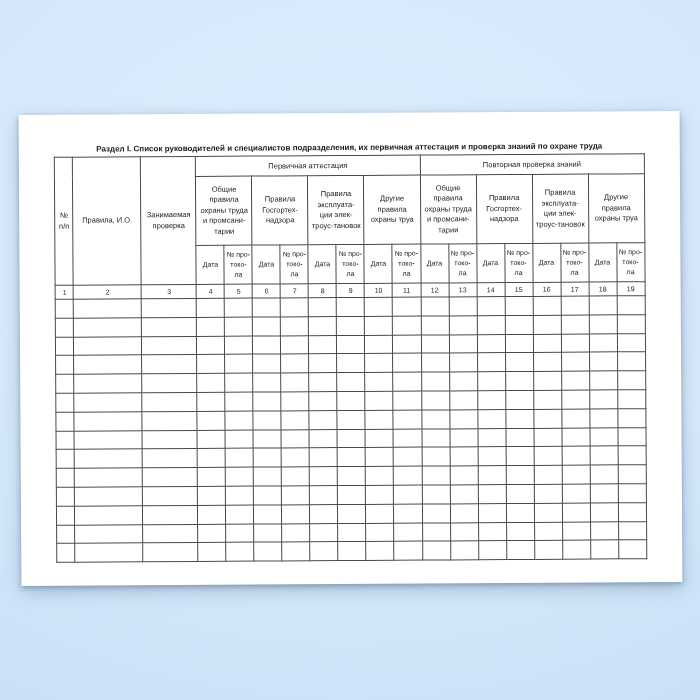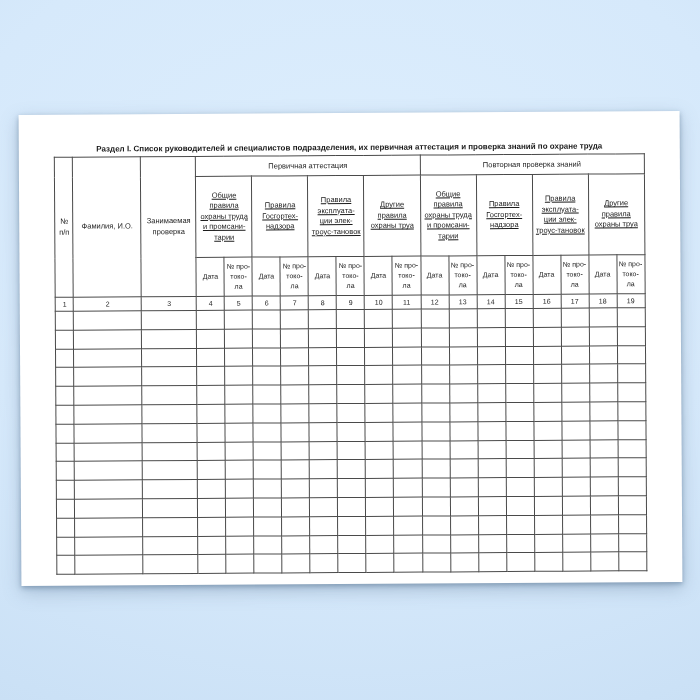"Общие" .att .cat { height: 81px -> 69px; text-decoration: underline -> none }
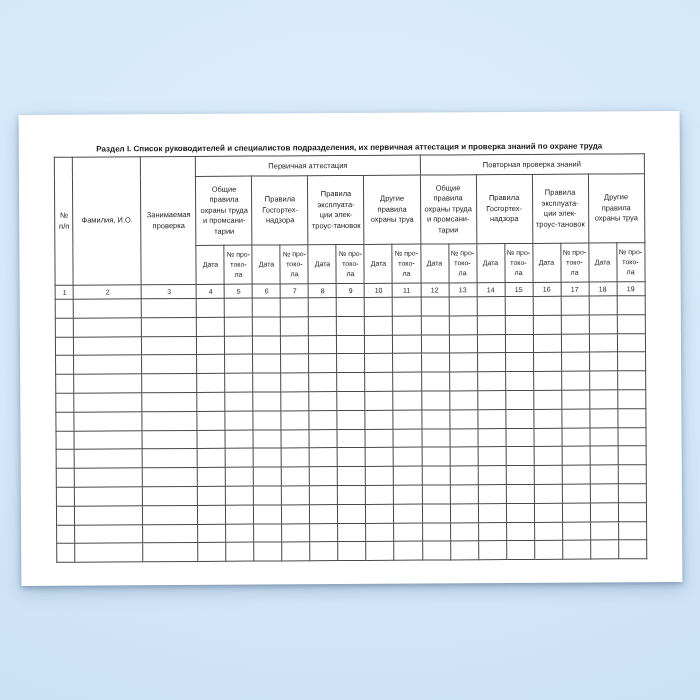"Фамилия, И.О." th.fx { text: Фамилия -> Правила }
